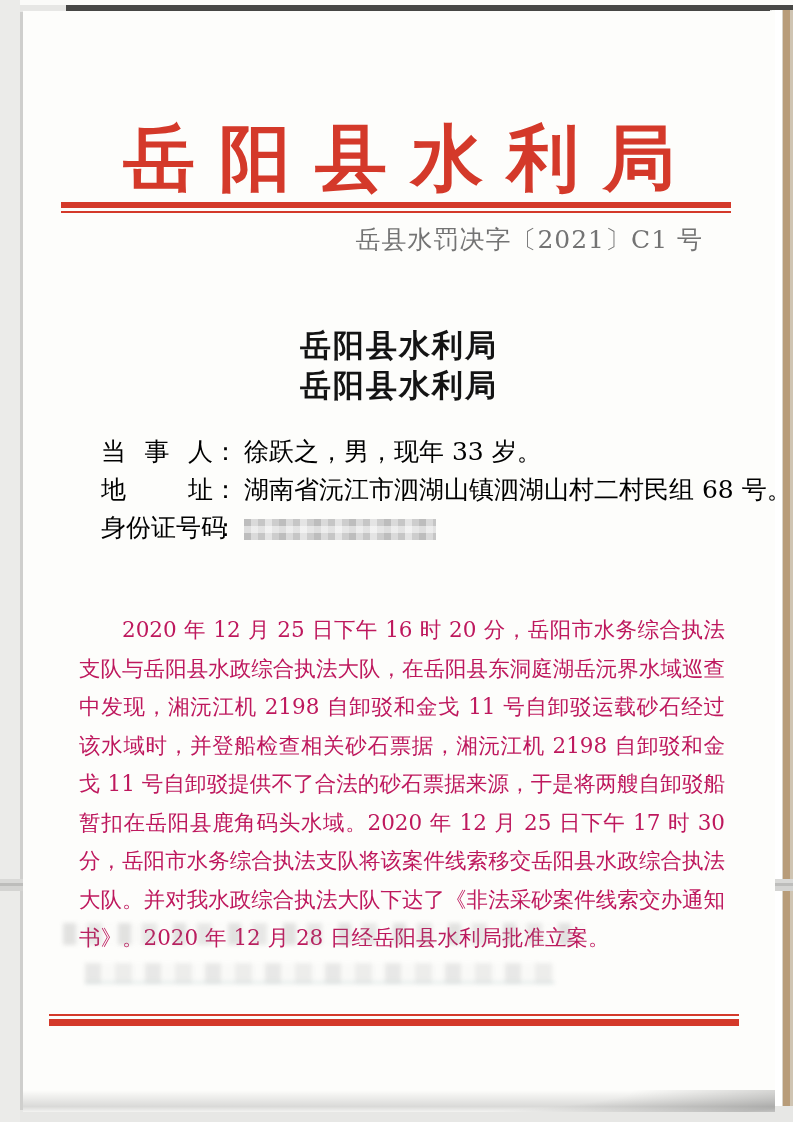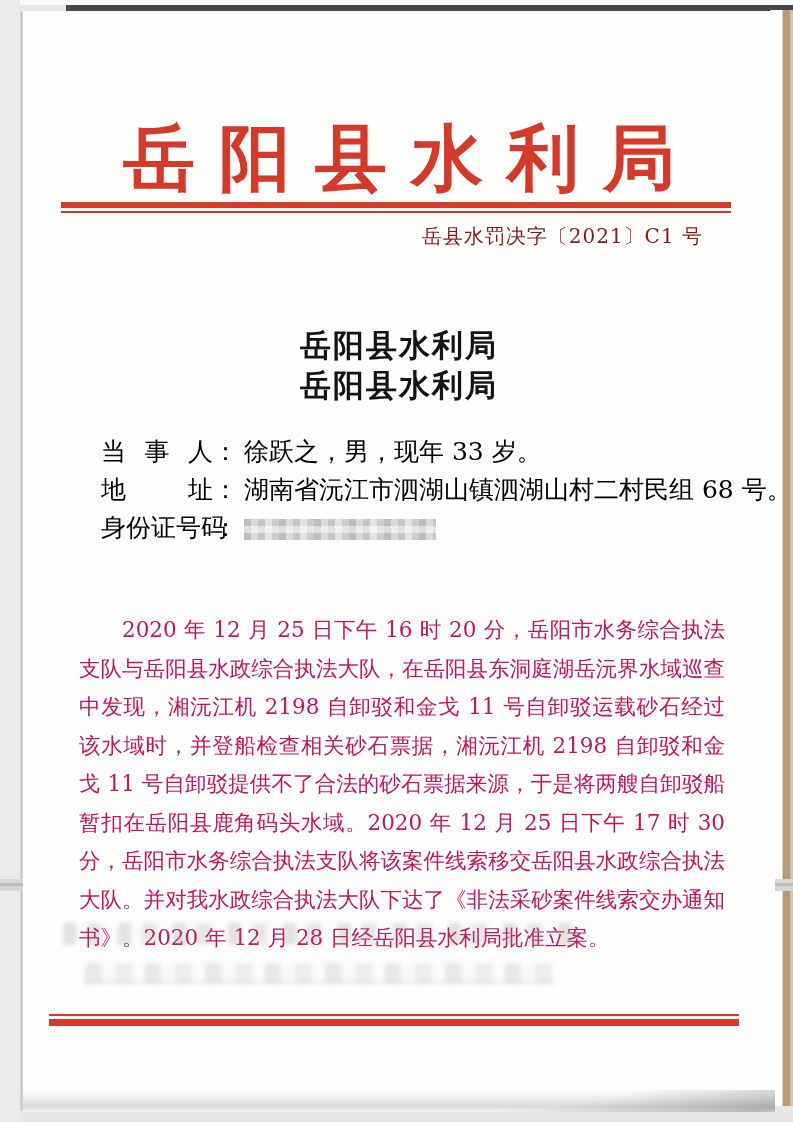"岳县水罚决字〔2021〕C1 号" .doc-number { color: #7f1d1d -> #737373; font-size: 20px -> 25px }
